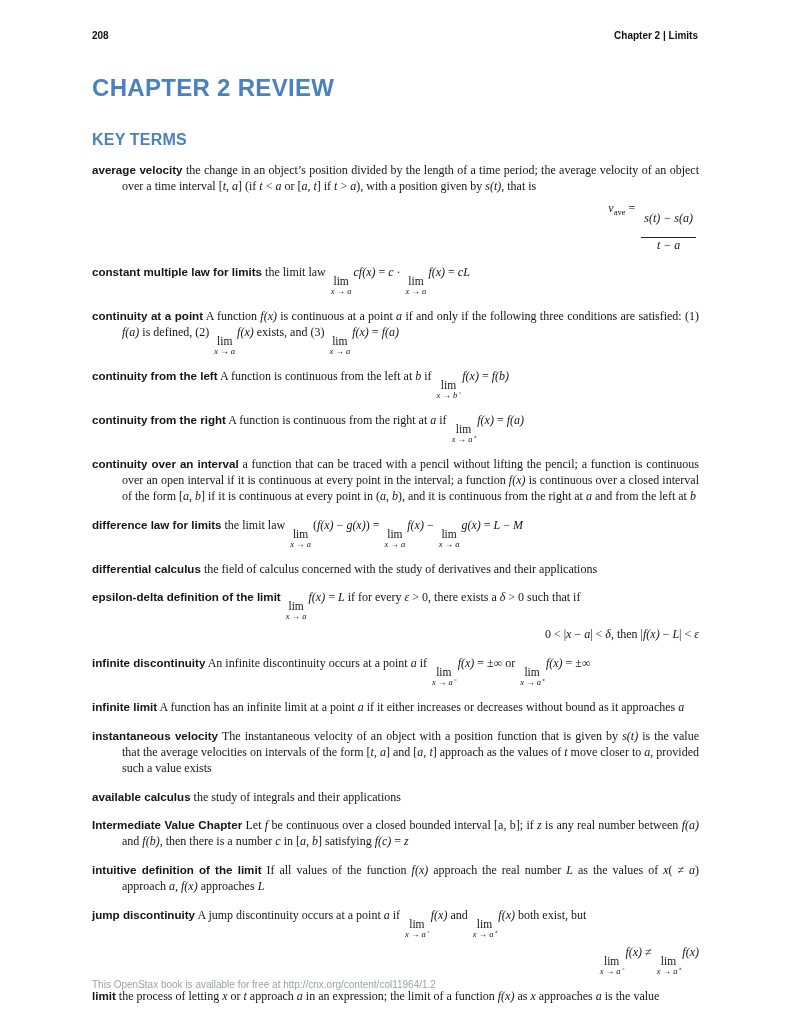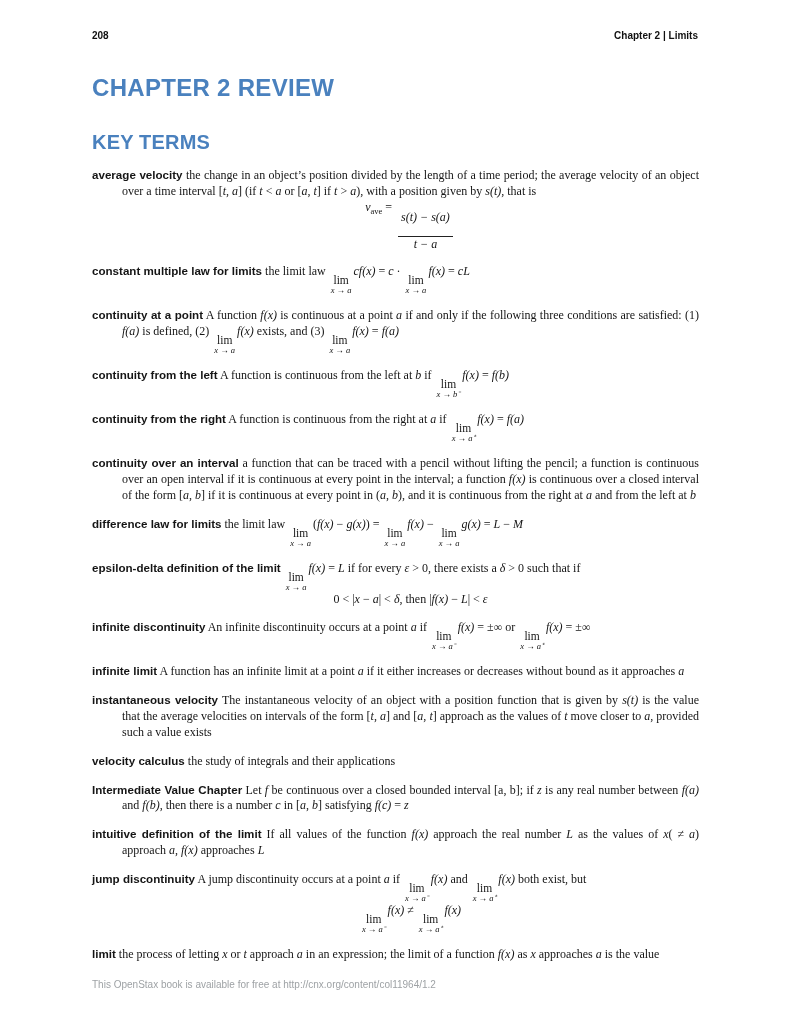"KEY TERMS" .section-heading { font-size: 20px -> 16px }
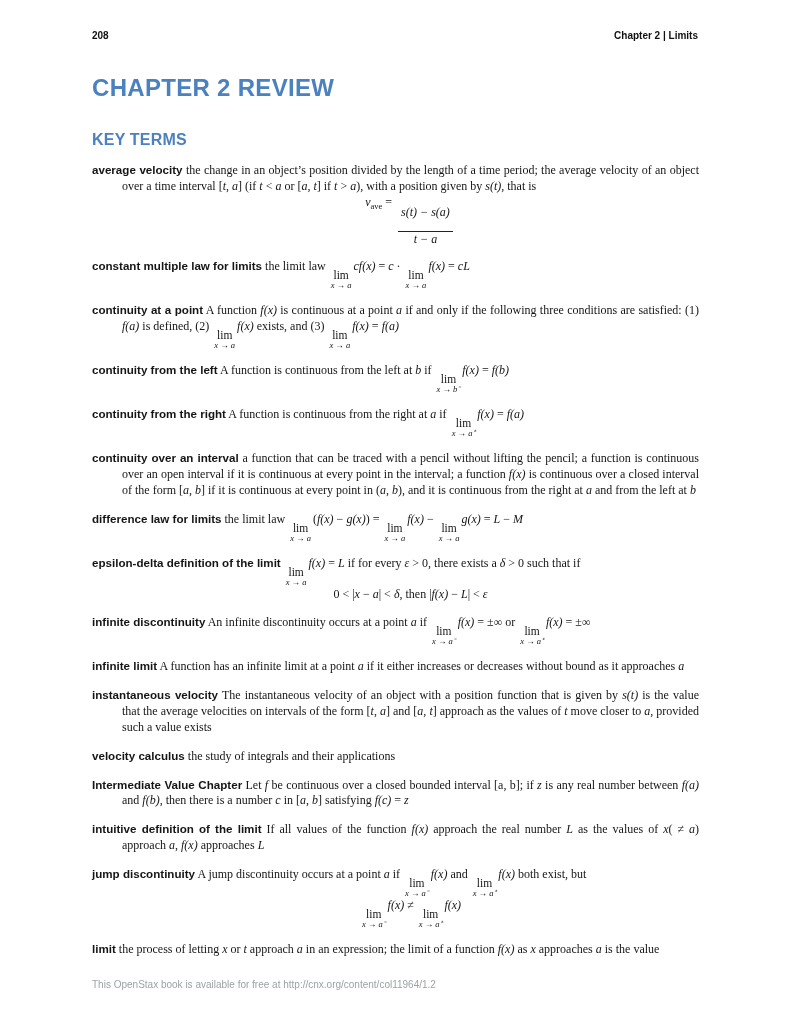"vave =" .display-line { margin-top: 0 -> 6px; text-align: center -> right }
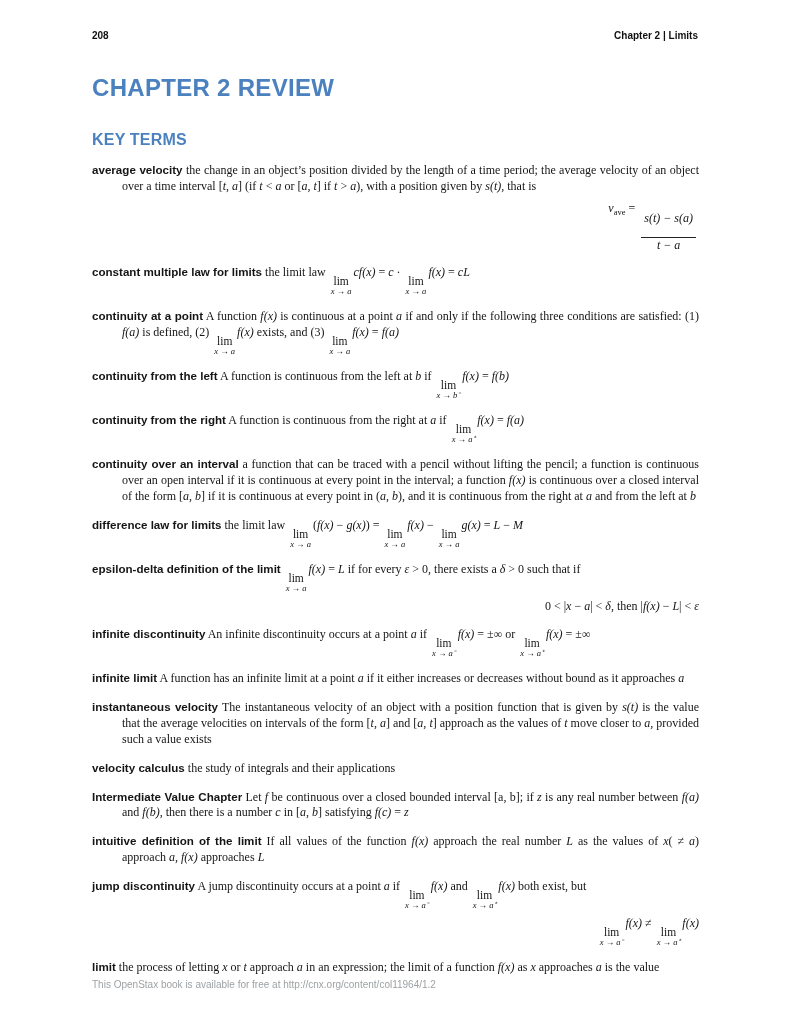"differential calculus the field of" div.entry { html: none -> <div><span>differential calculus</span><span> the field of calculus concerned with the study of derivatives and their applications</span></div> }
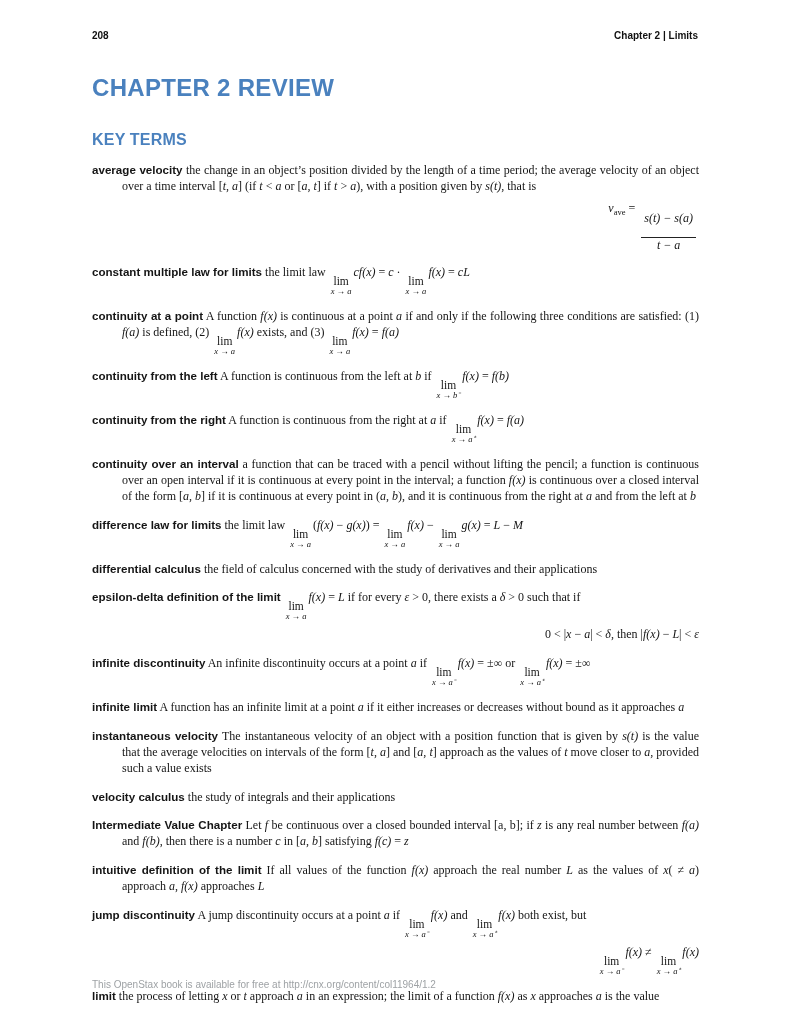"velocity calculus" span.term { text: velocity -> available }
